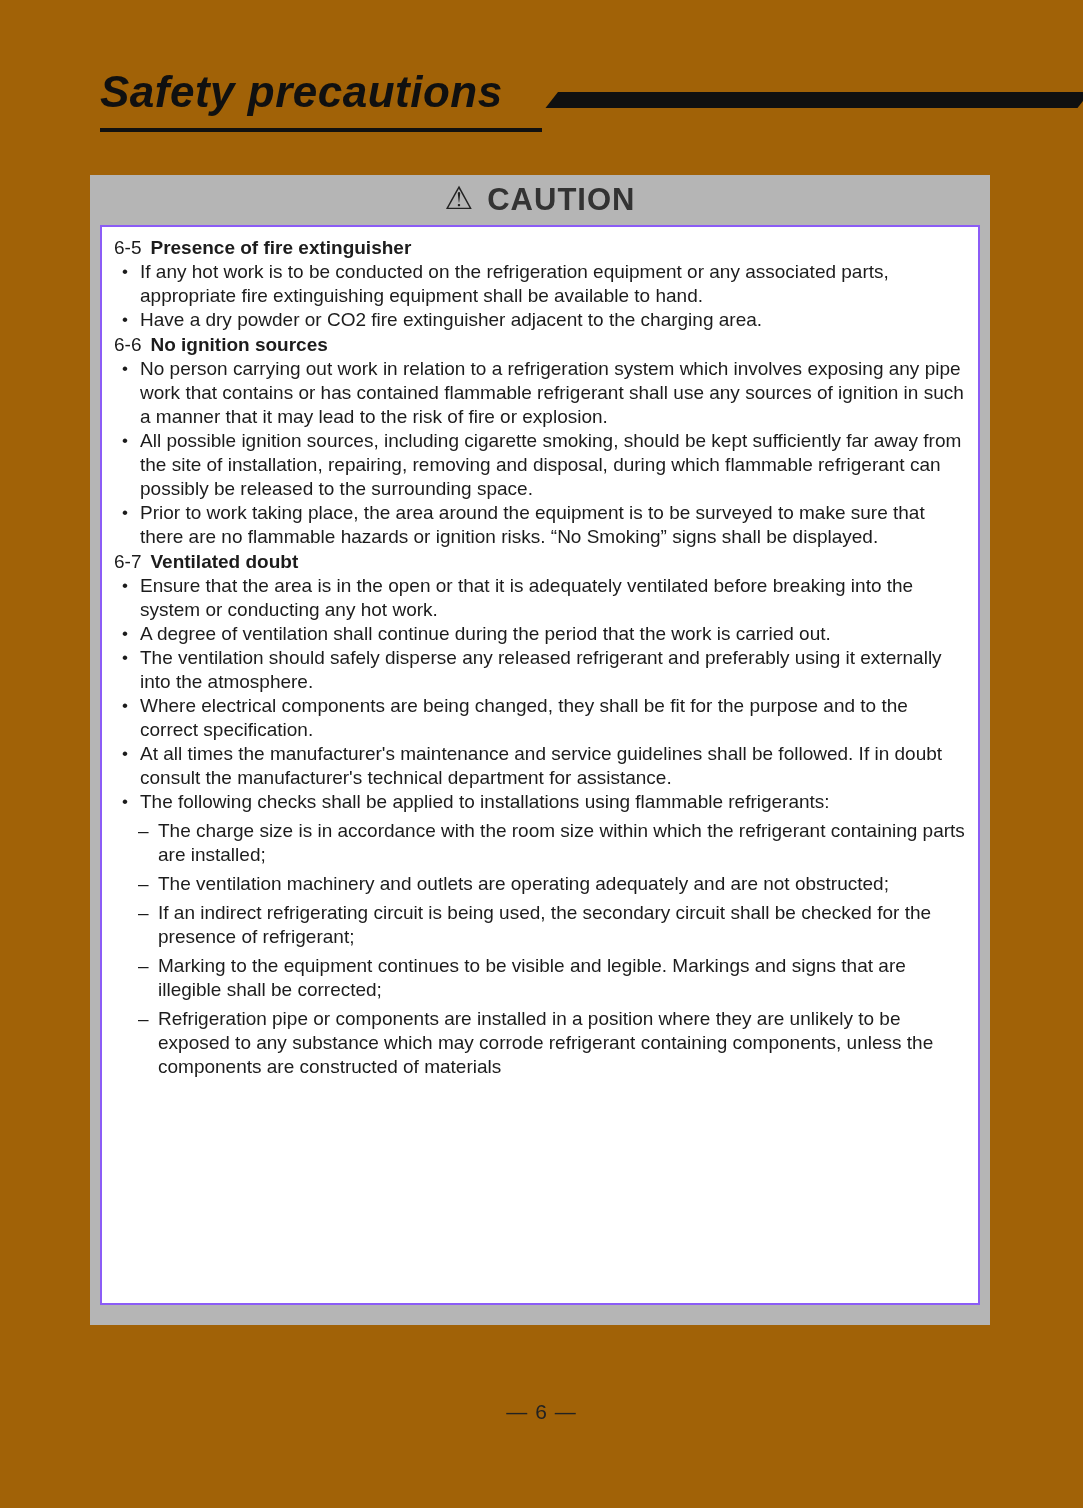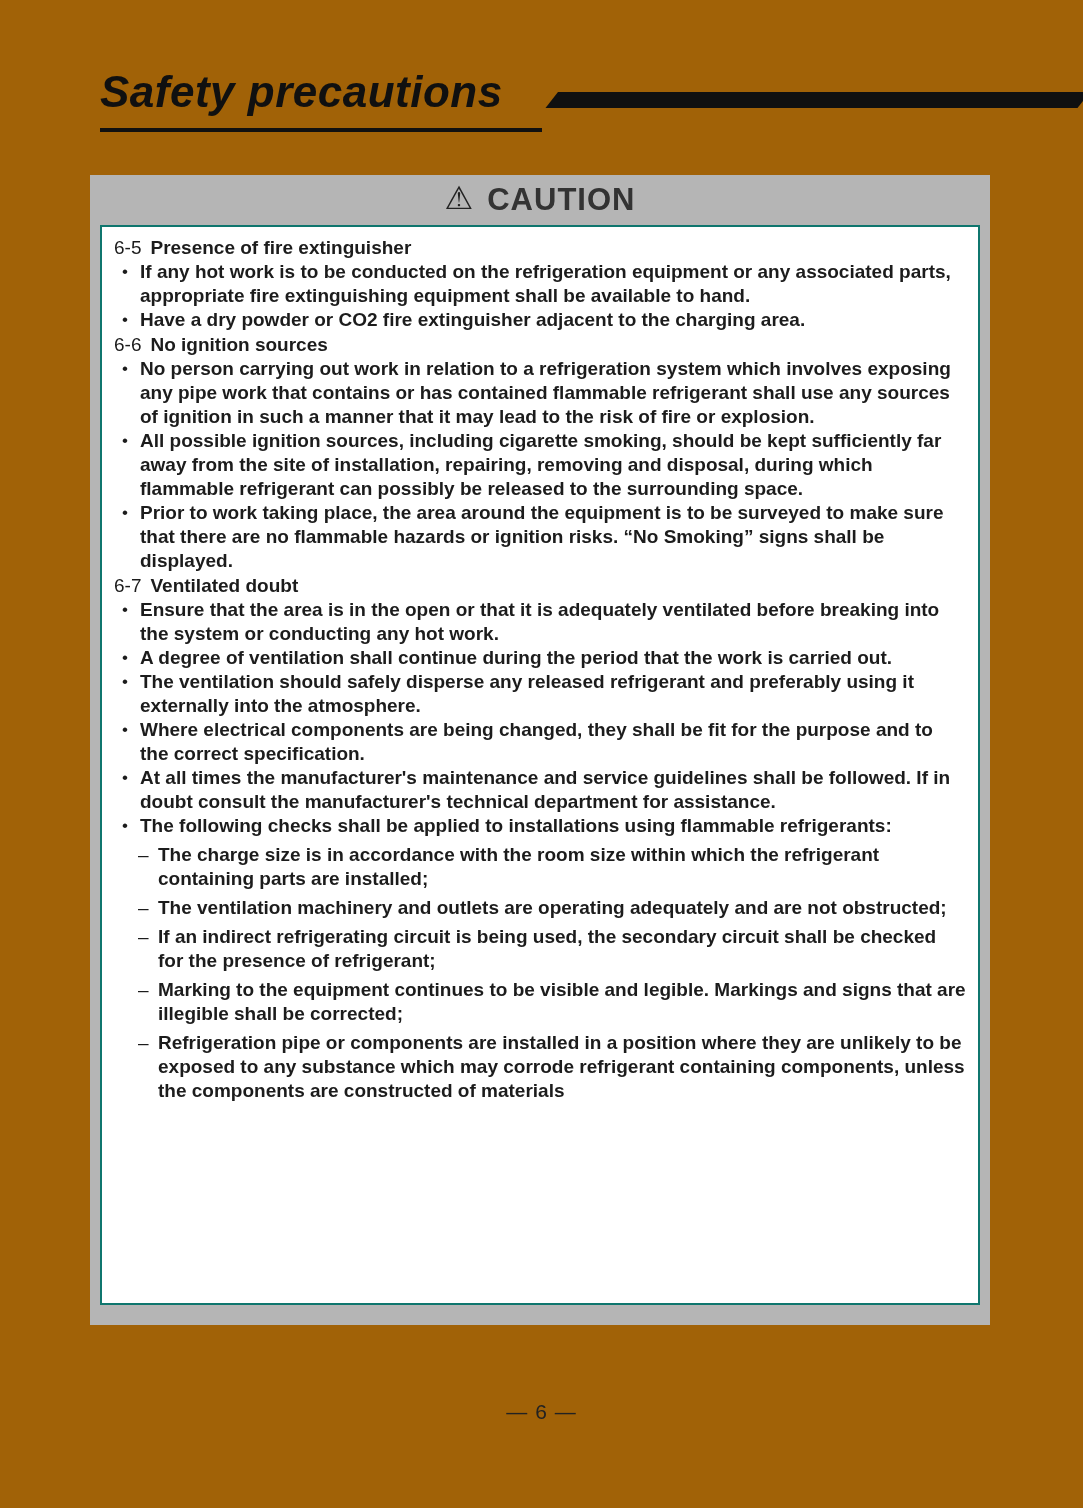"6-5 Presence of fire extinguisher" .content-panel { border: 2px solid #0f766e -> 2px solid #8b5cf6 }
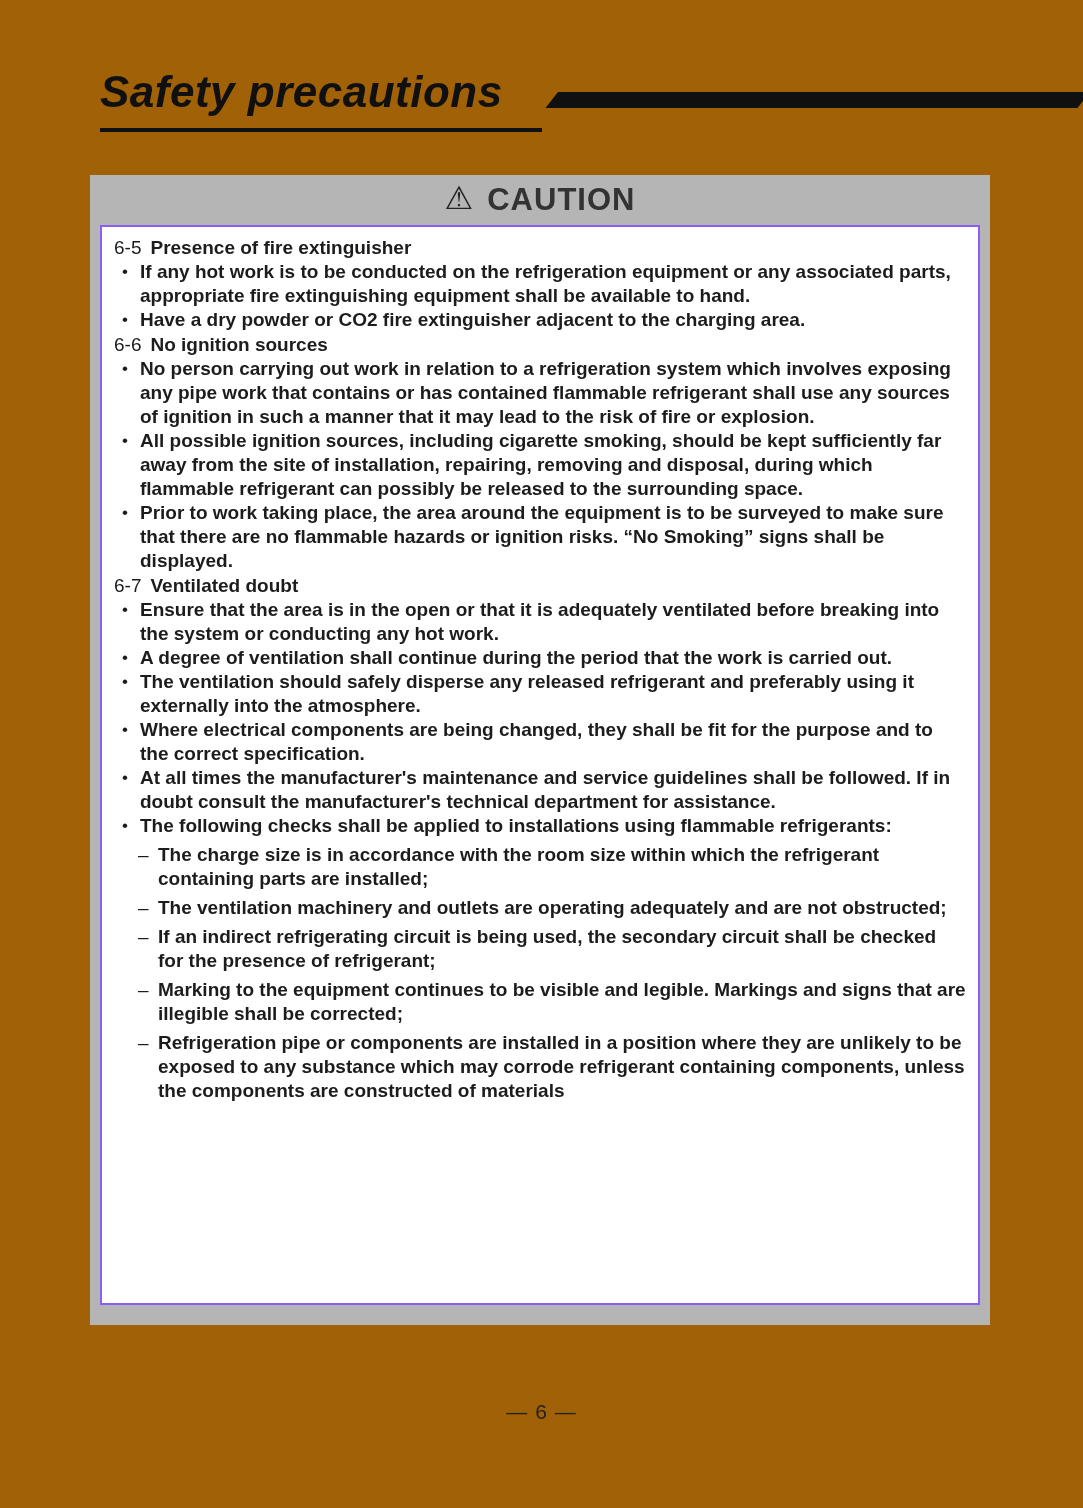"If any hot work is" .item .txt { font-weight: bold -> none }
